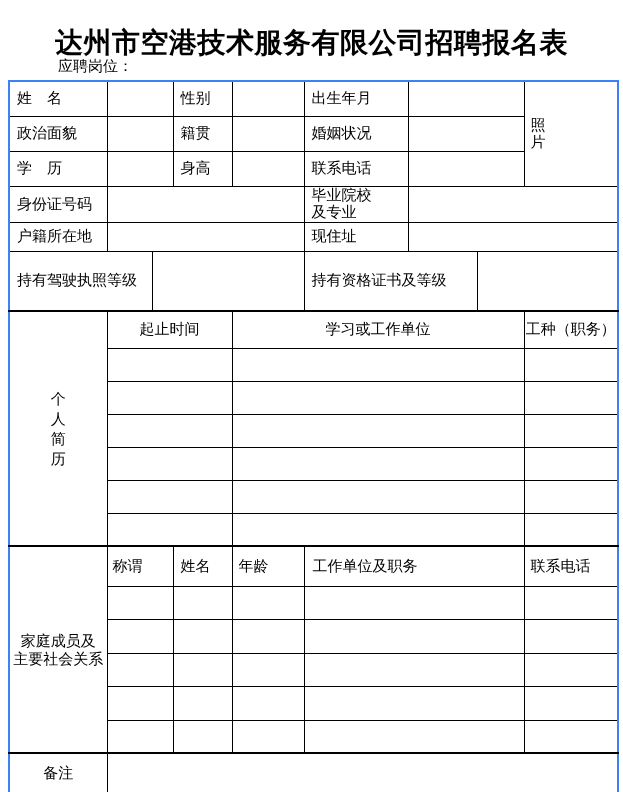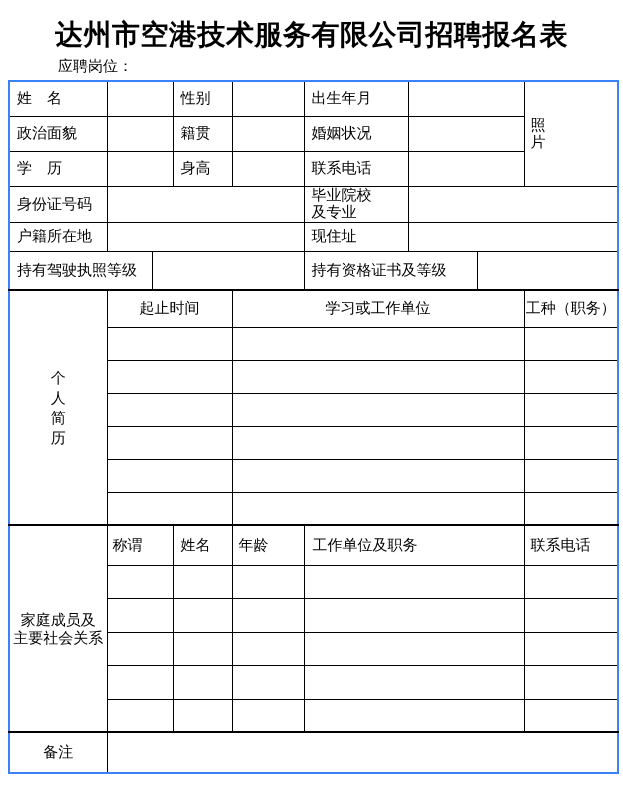"达州市空港技术服务有限公司招聘报名表" .title { margin: 8px -> 16px }
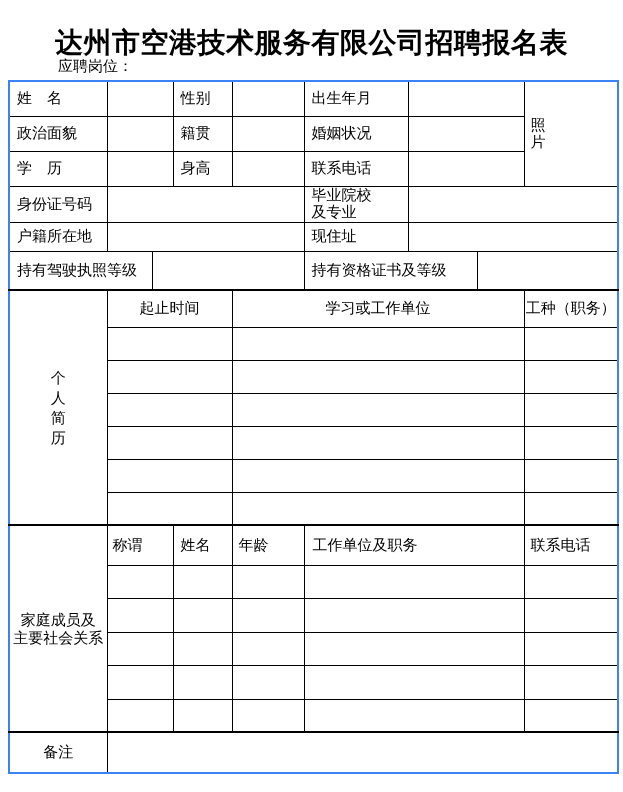"持有驾驶执照等级" tr.h45 { height: 39px -> 60px }
